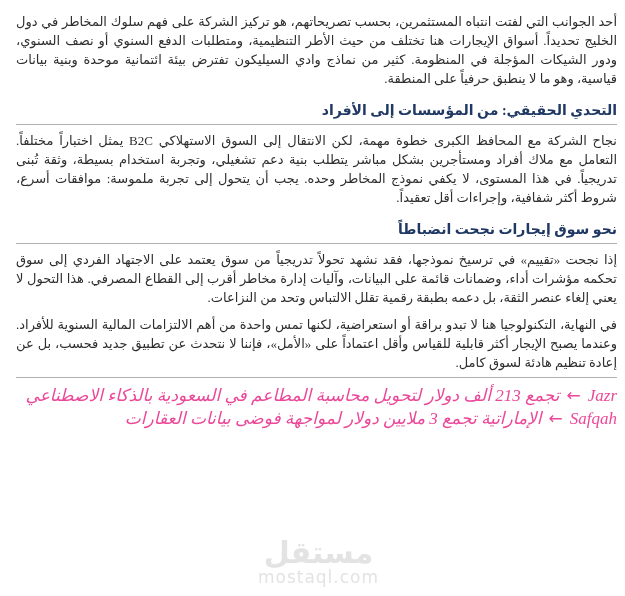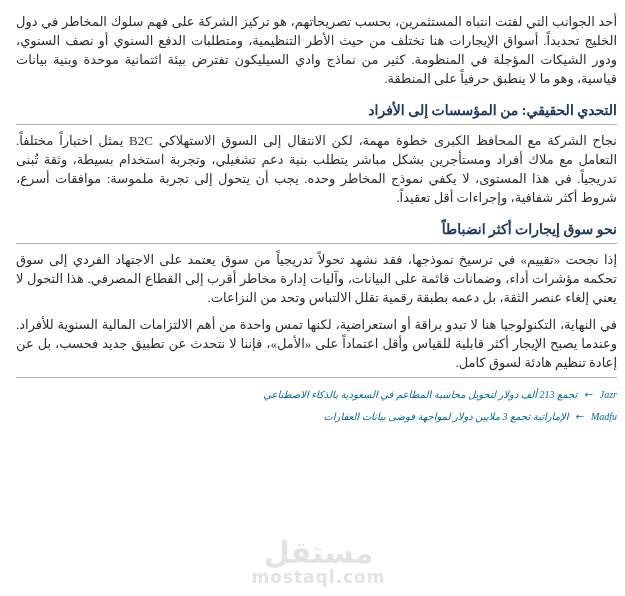"التحدي الحقيقي: من المؤسسات إلى" .section-heading { font-family: Liberation Serif, serif -> none }
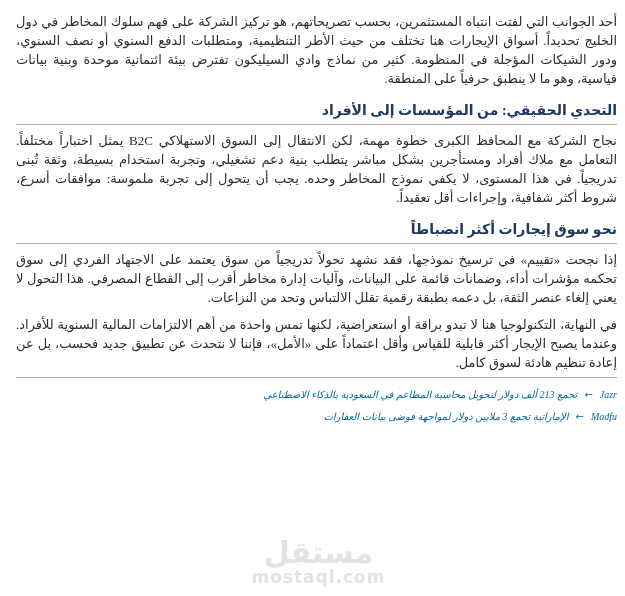"نحو سوق إيجارات أكثر انضباطاً" h2.section-heading { text: أكثر -> نجحت }
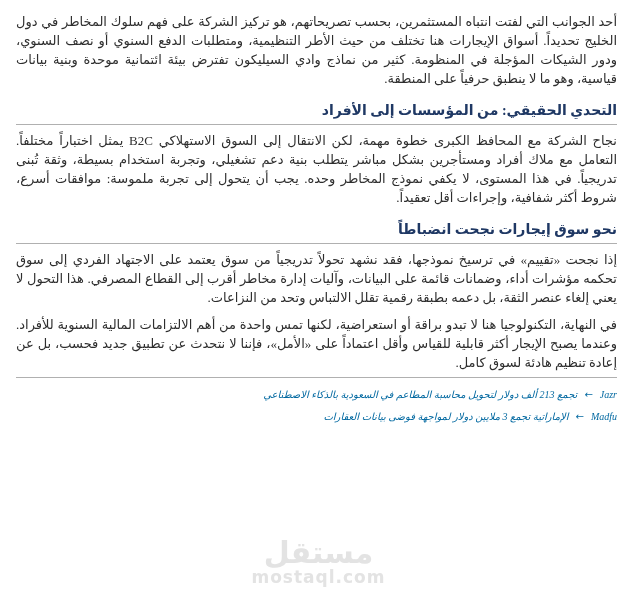"Jazr←تجمع 213 ألف دولار لتحويل" .related-item { color: #0369a1 -> #ec4899; font-size: 10px -> 17px }
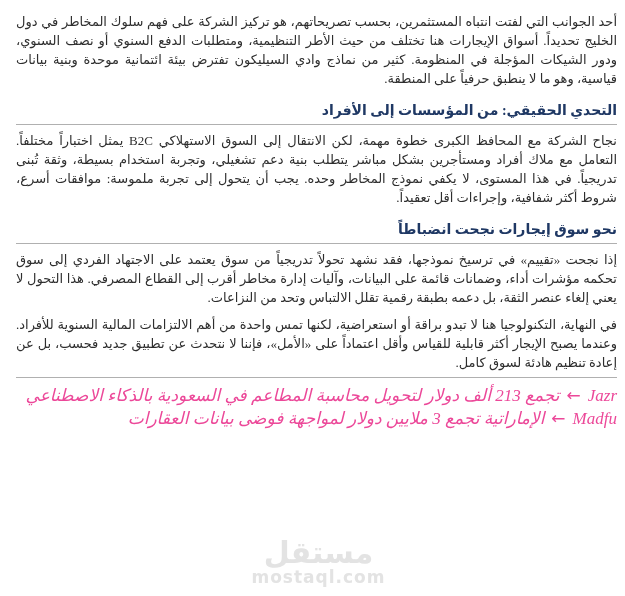"Madfu" span.rel-name { text: Madfu -> Safqah }
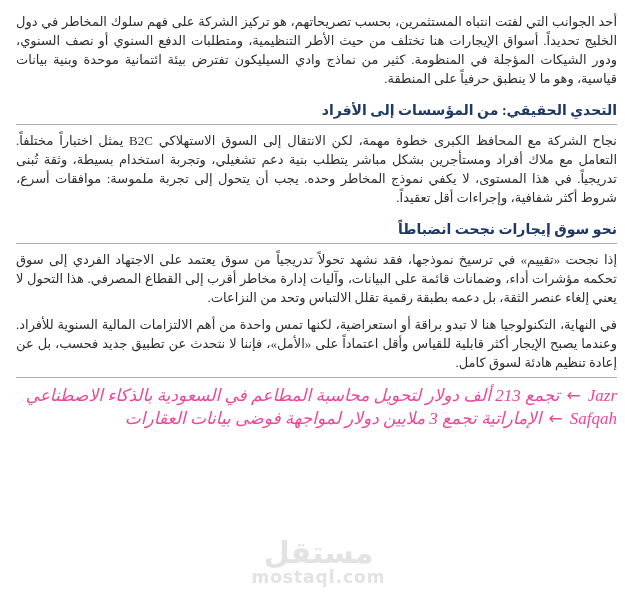"mostaql.com" .watermark-domain { font-weight: bold -> normal }
